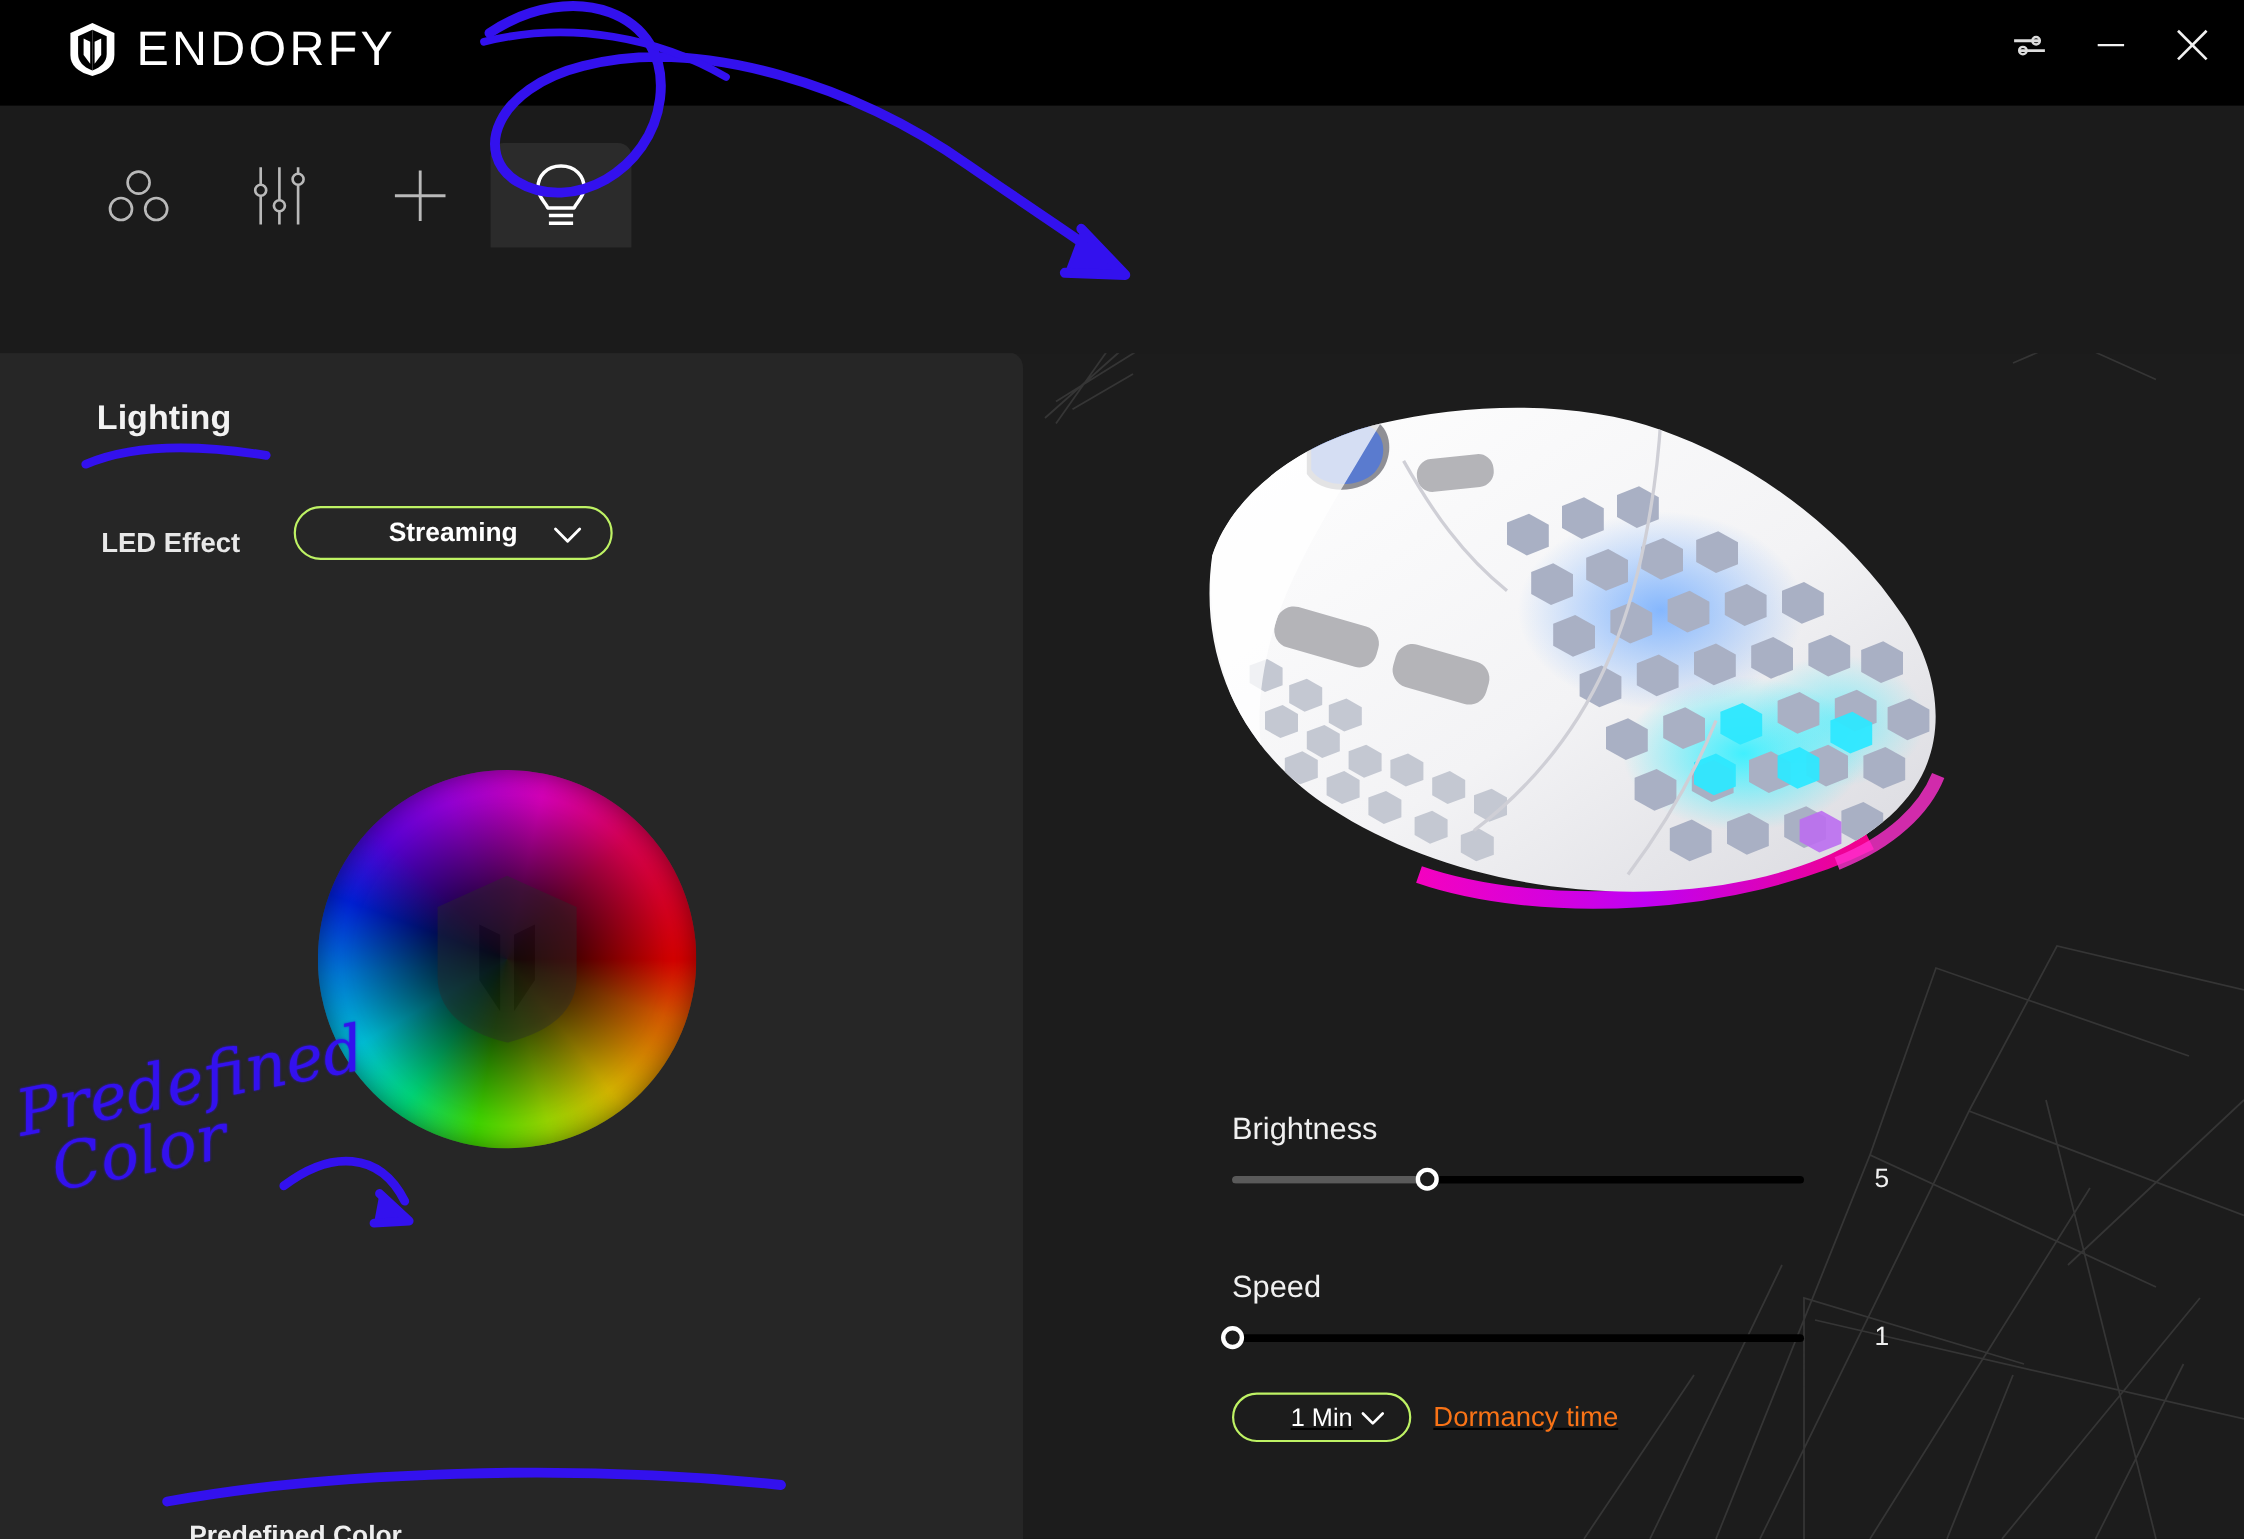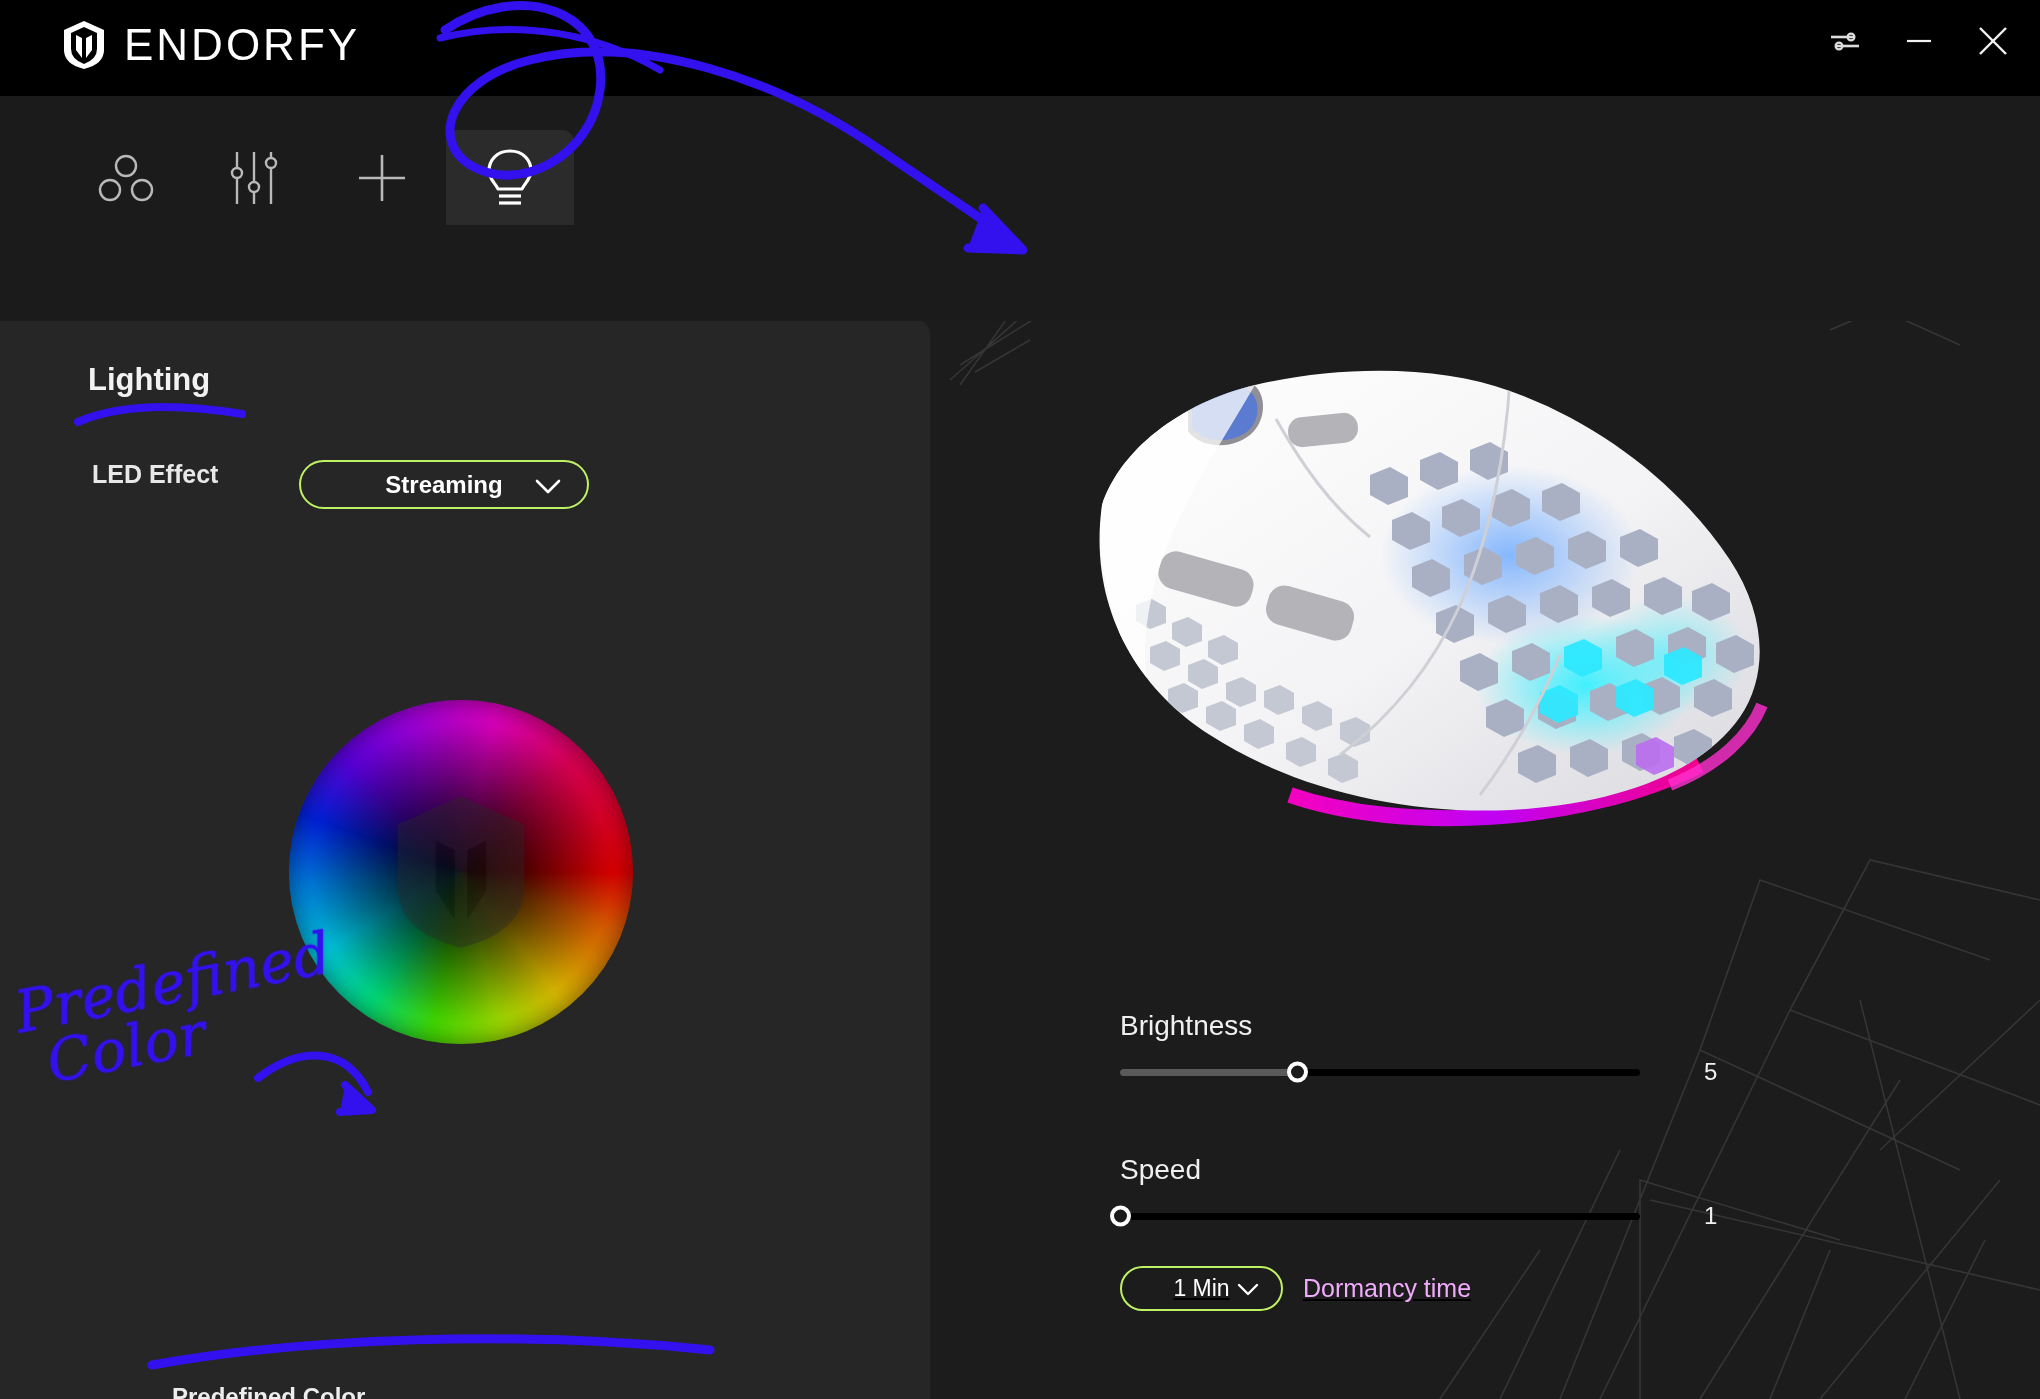"LED Effect" .led-row { align-items: flex-start -> flex-end; gap: 32px -> none }
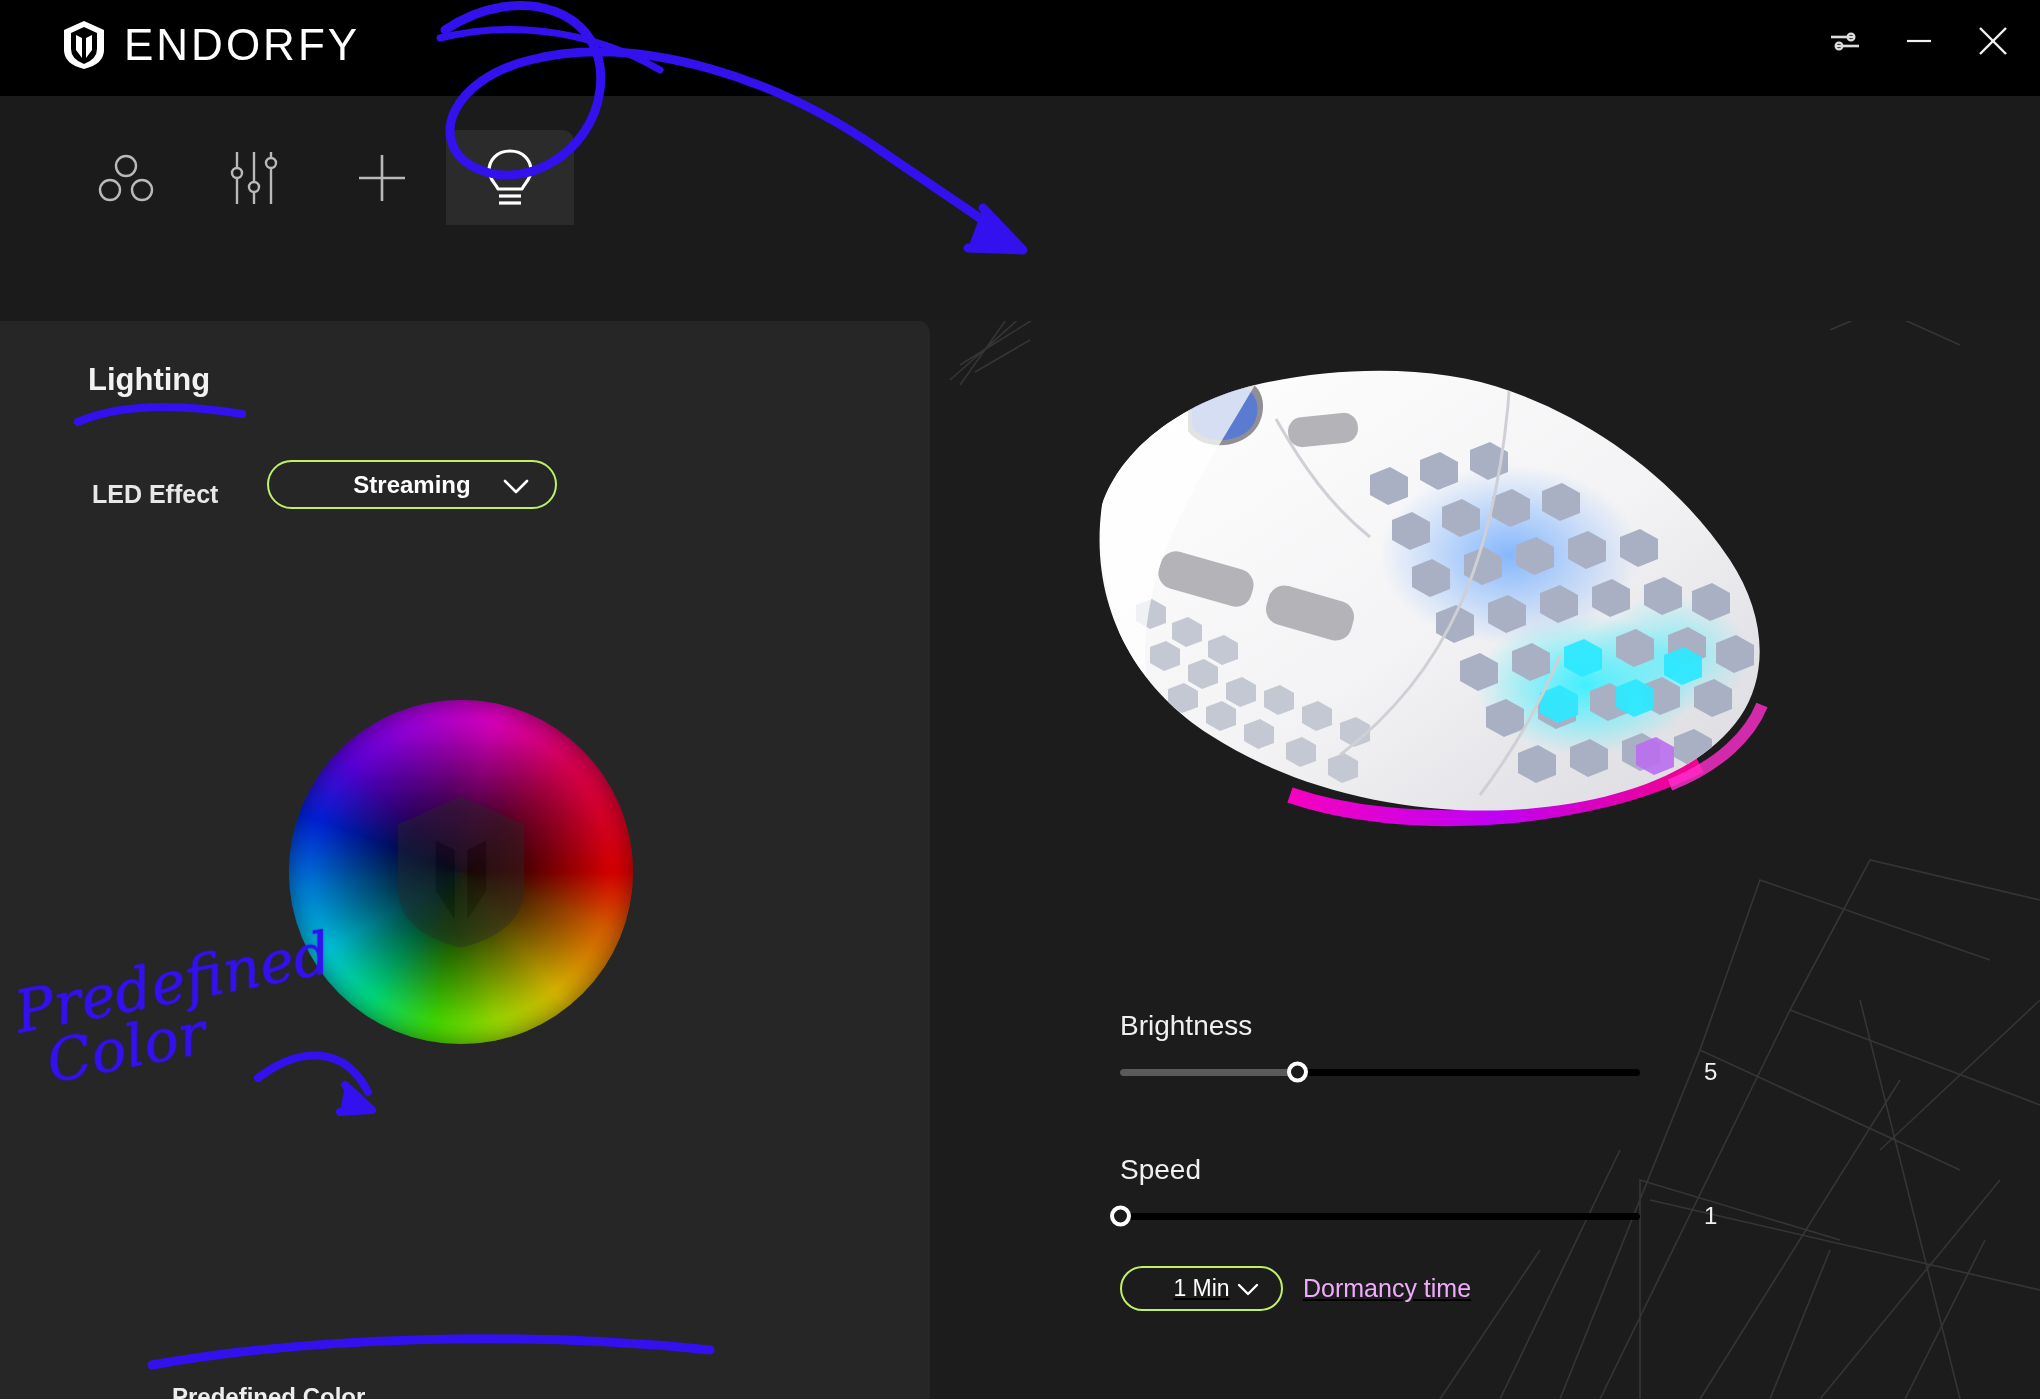"Dormancy time" .dorm-text { color: #f0abfc -> #f97316 }
